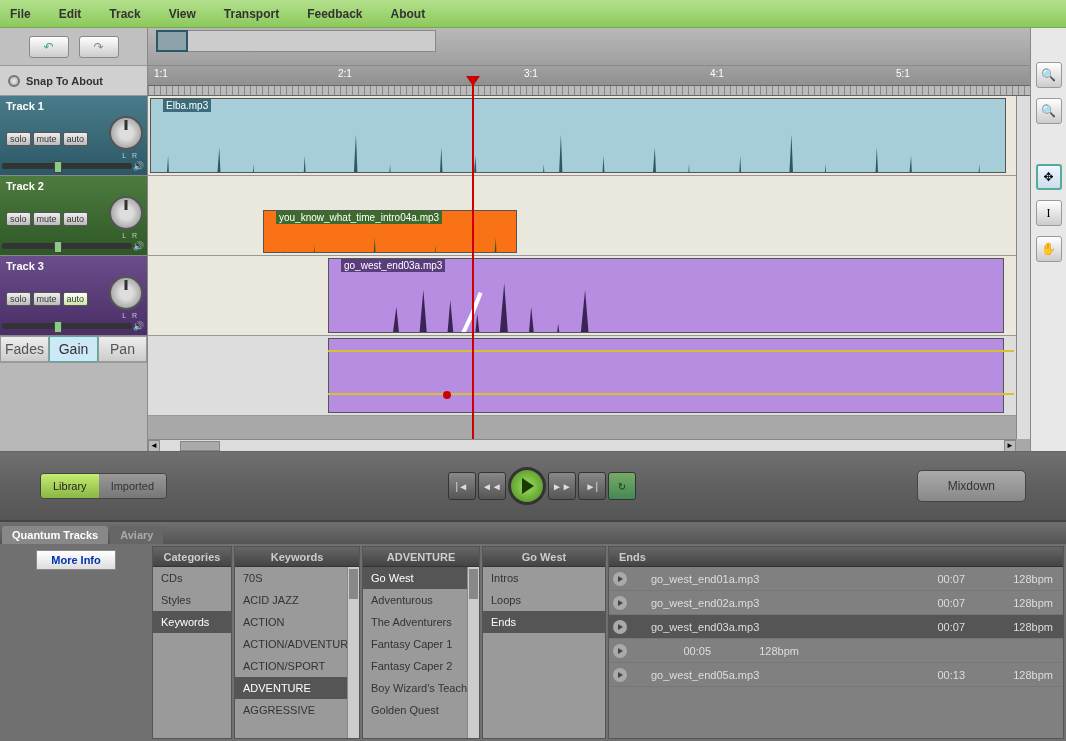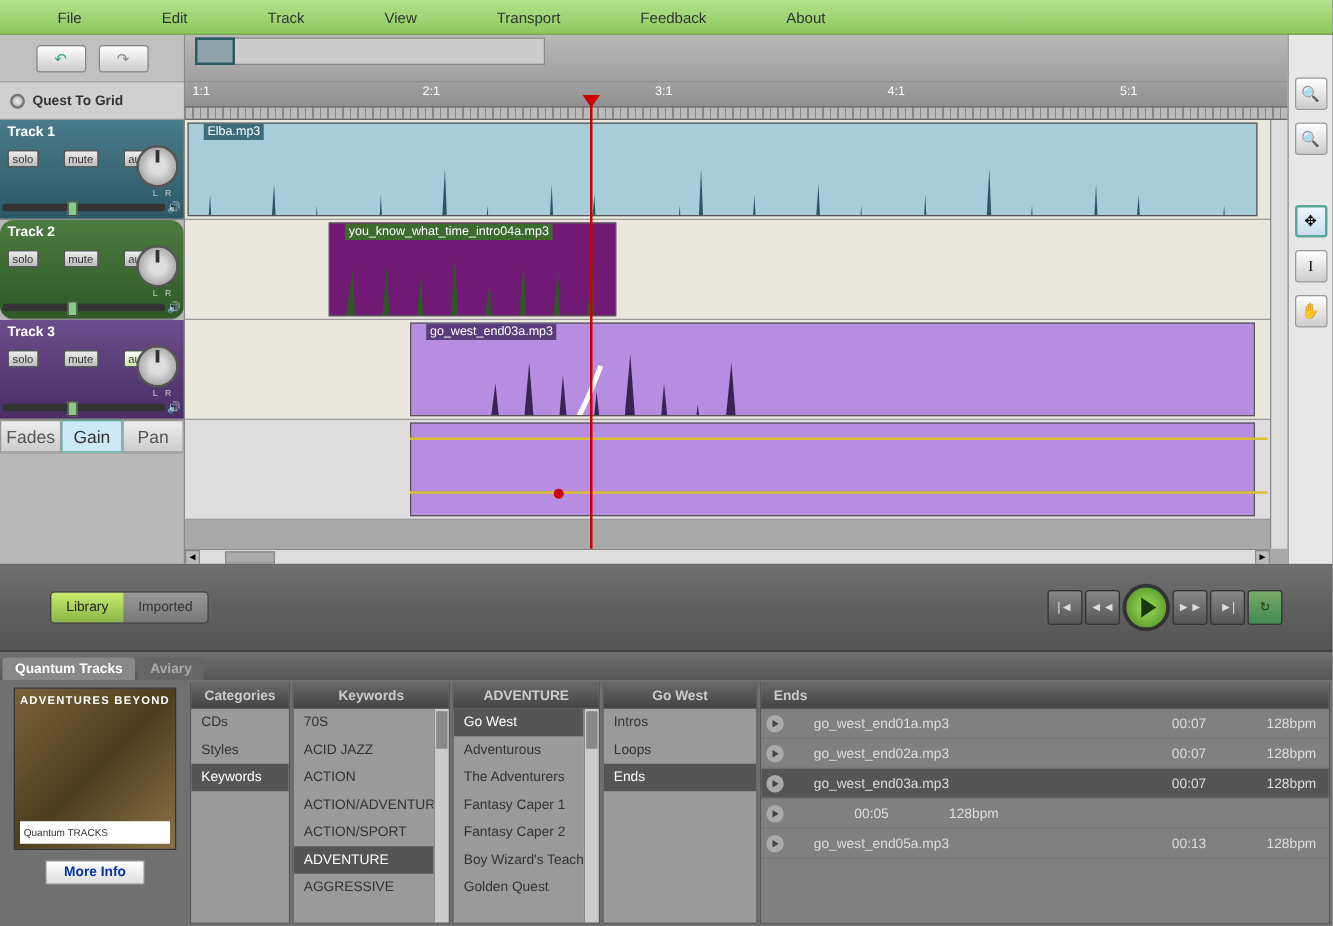"File" .menubar span { font-weight: normal -> bold; margin-left: 36px -> none }
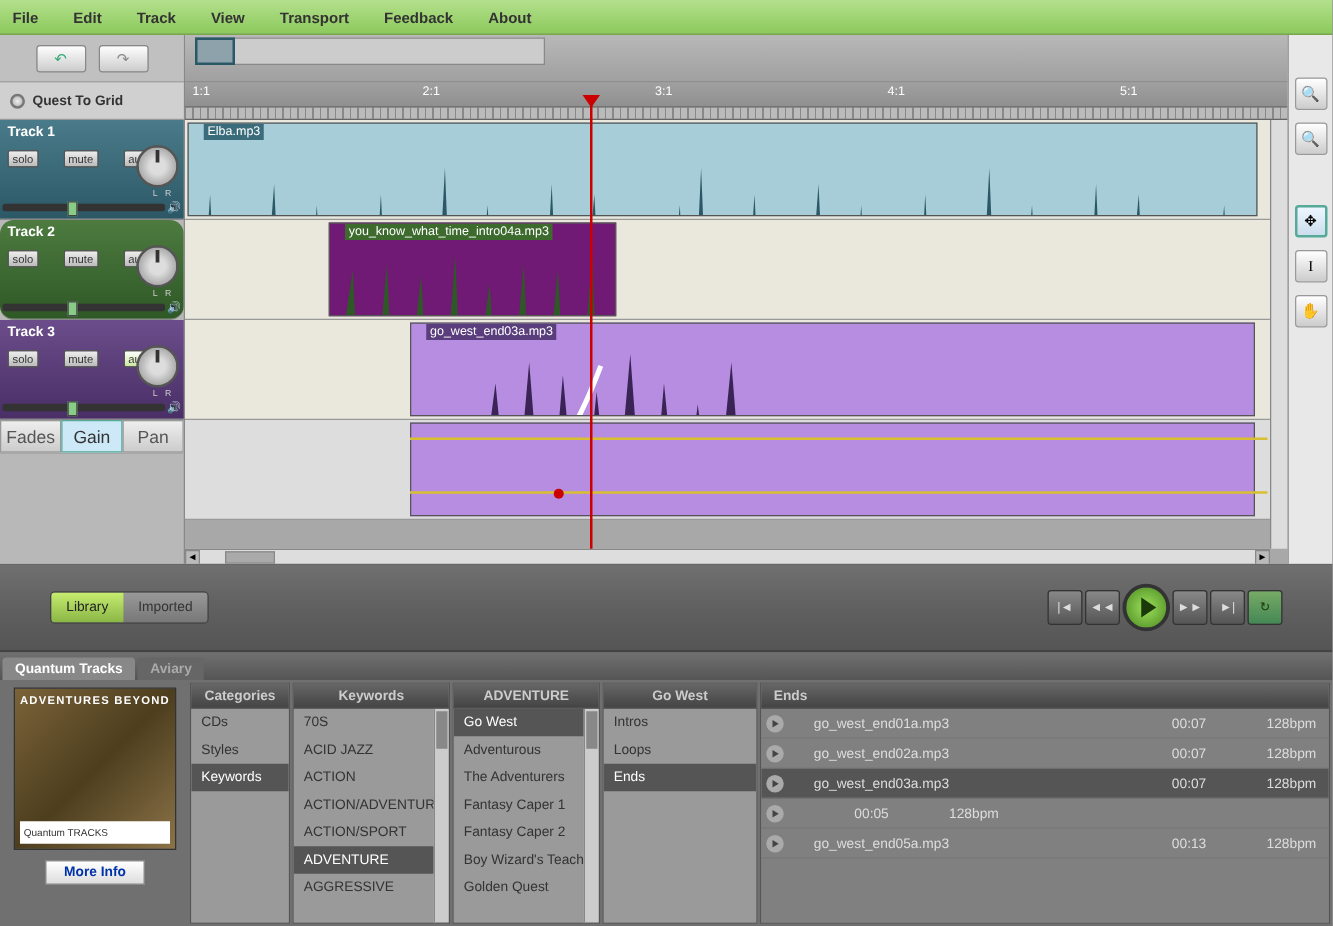"Quest To Grid" span { text: Quest To Grid -> Snap To About }
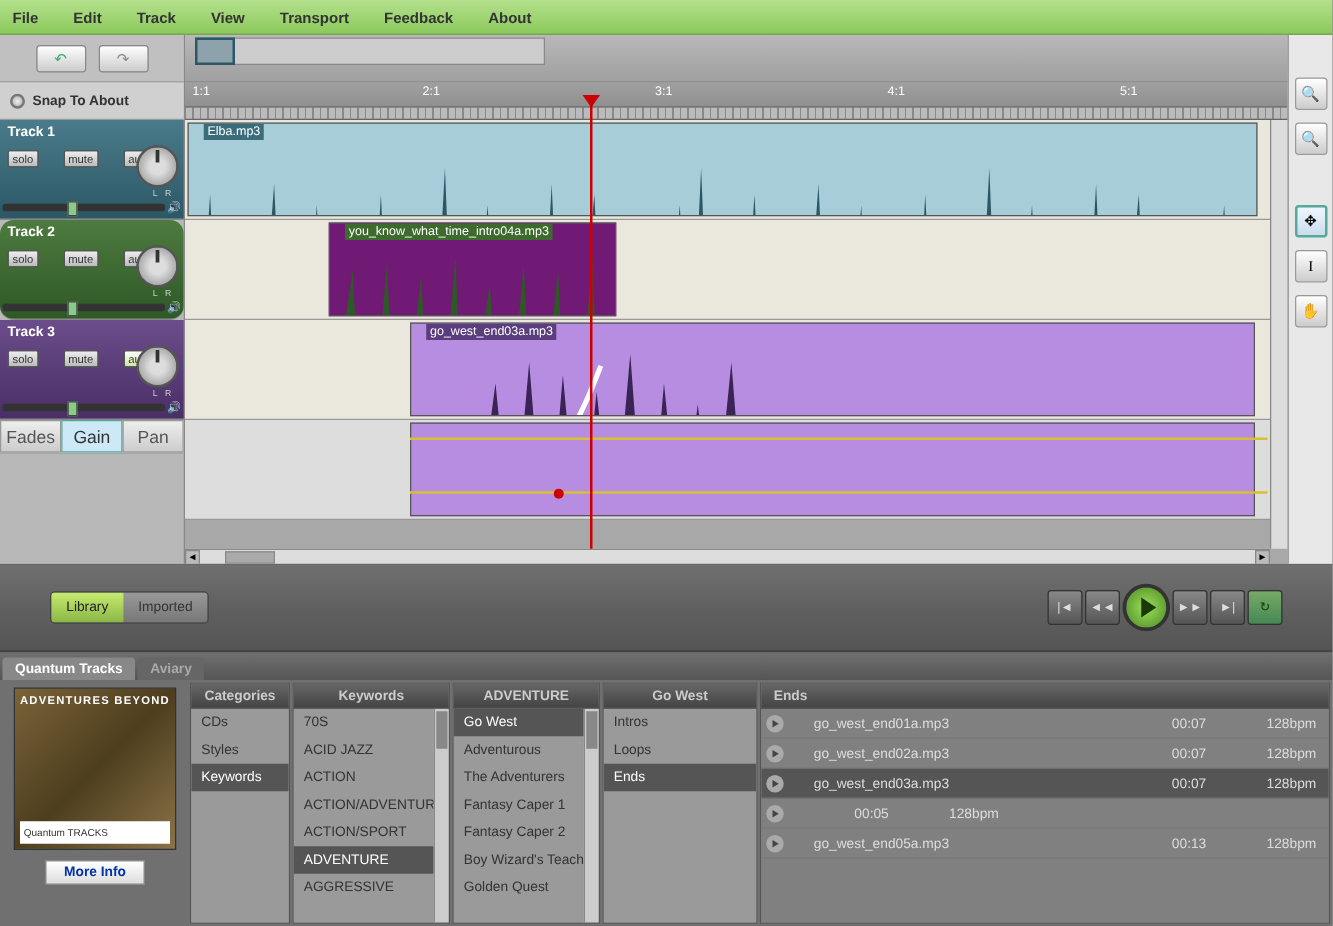"solo" .track-btns { gap: 20px -> 2px; margin-top: 4px -> 16px }
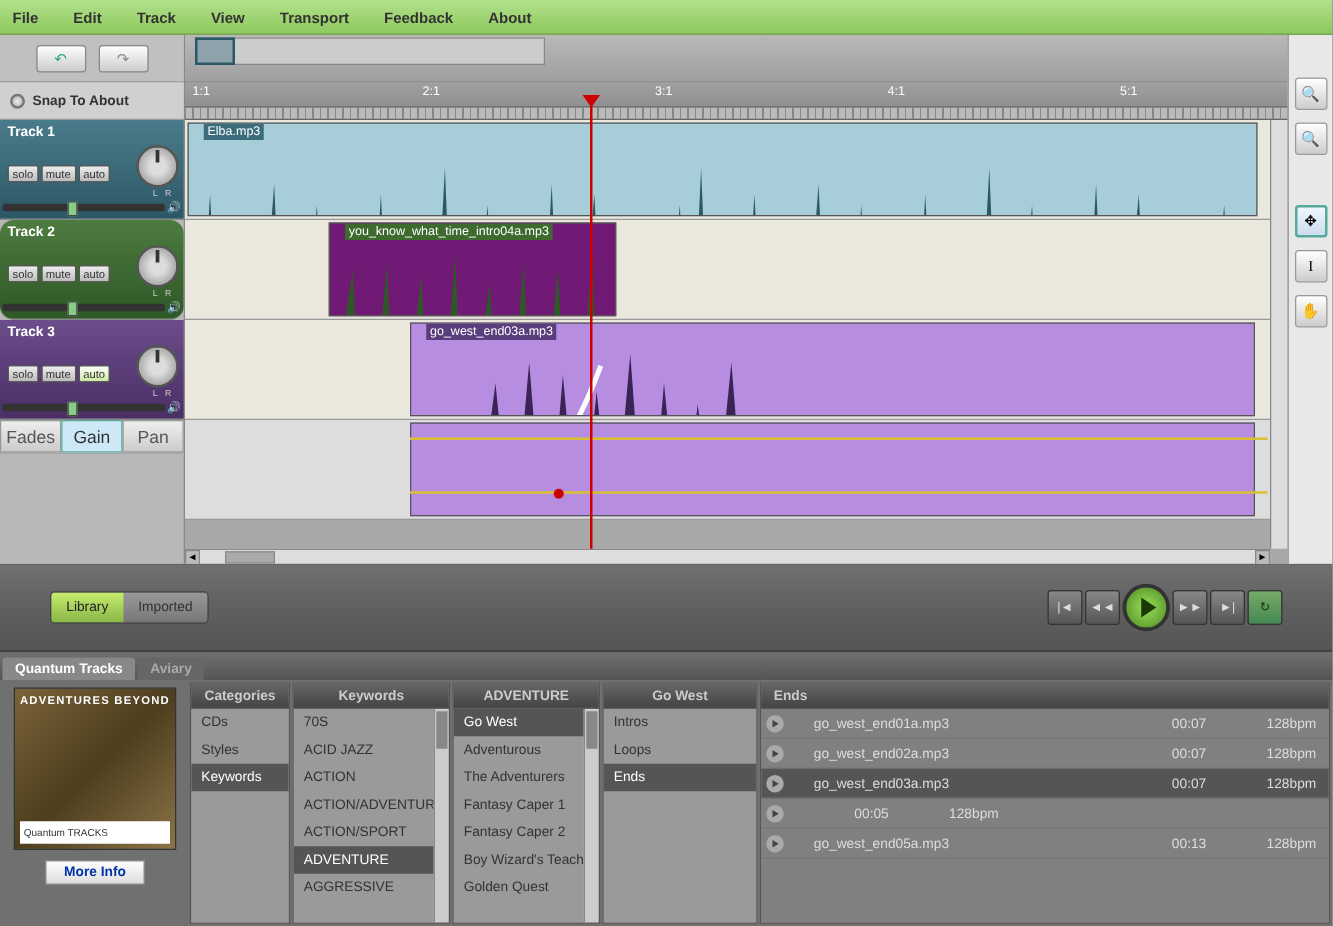"Track 2" .track-header.t2 { border-radius: 11px -> none }
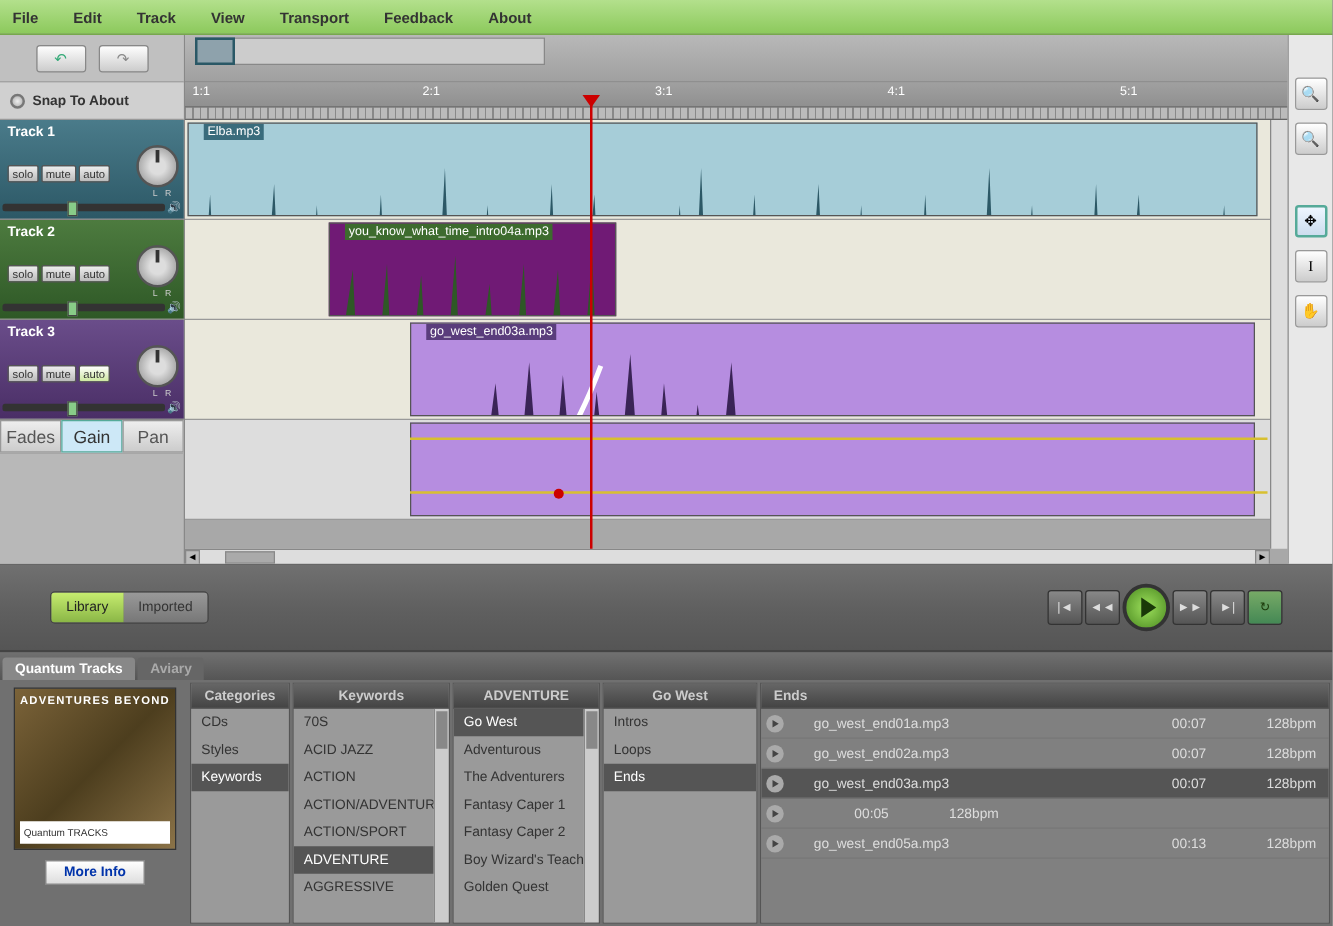"you_know_what_time_intro04a.mp3" .clip.c2 { background: #701a75 -> #f97316; margin-top: none -> 32px; width: 230px -> 254px }
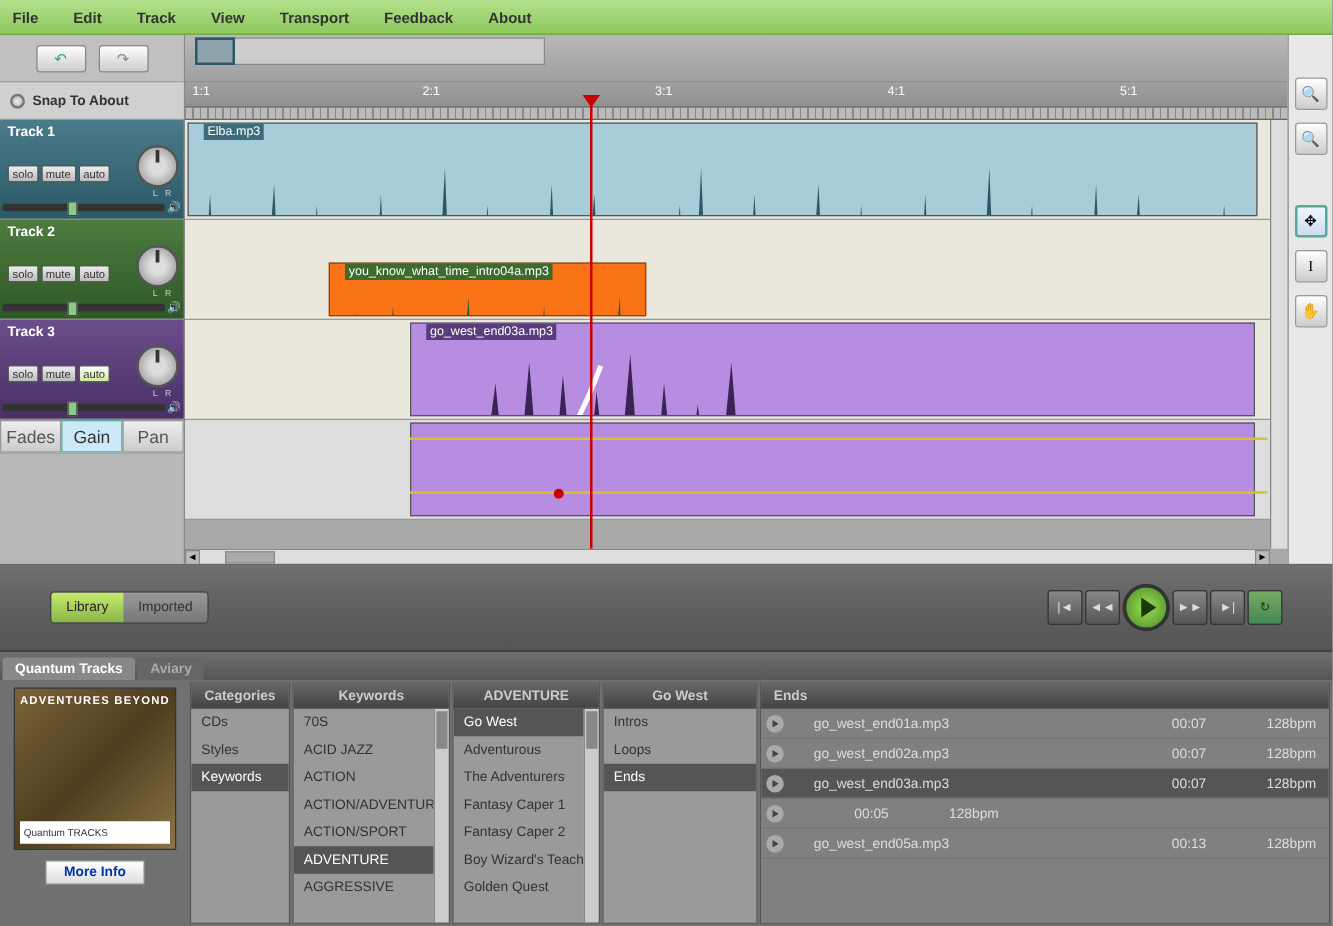"Mixdown" button.mixdown-btn { html: none -> <button>Mixdown</button> }
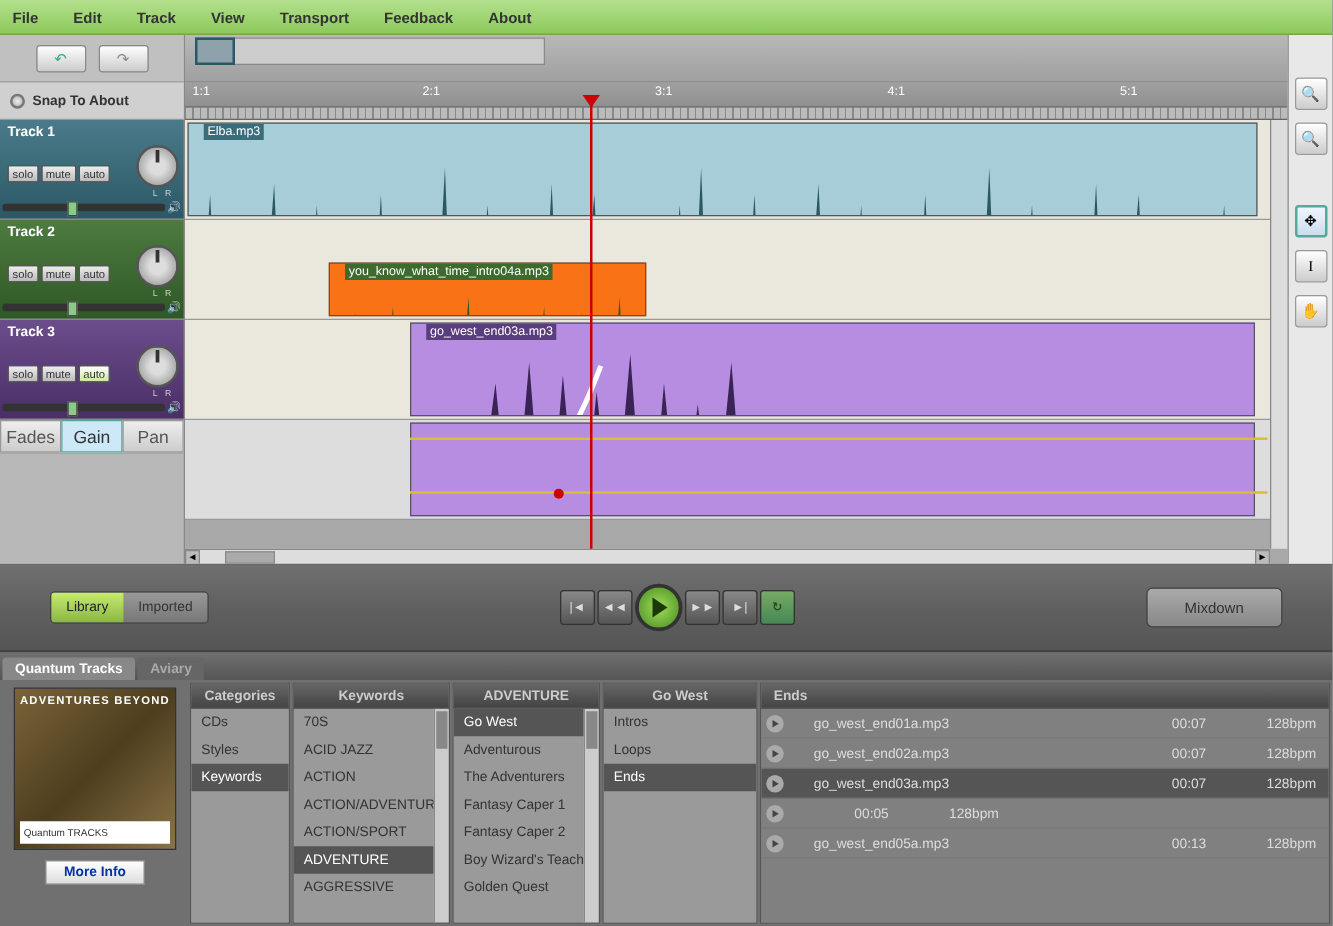"ADVENTURES BEYOND" div.album { html: <div> <div>ADVENTURES BEYOND</div> <div>Quantum TRACKS</div> </div> -> none }
